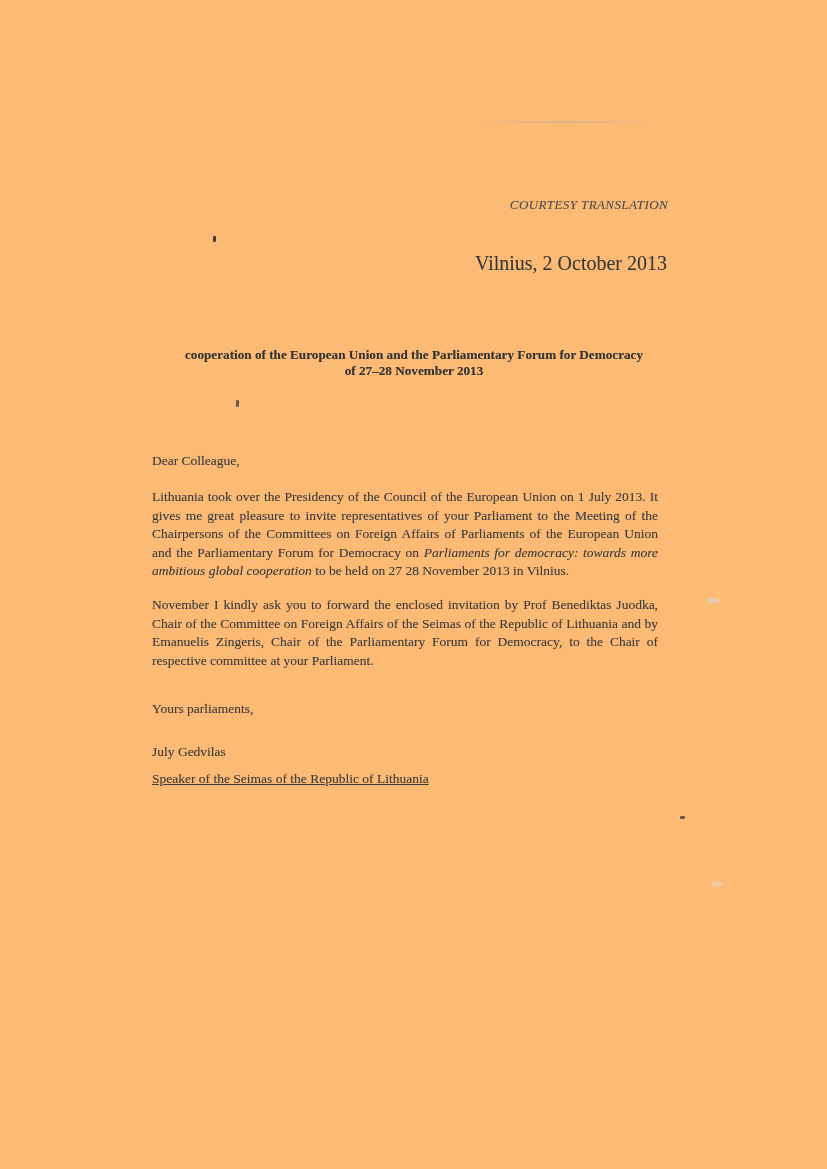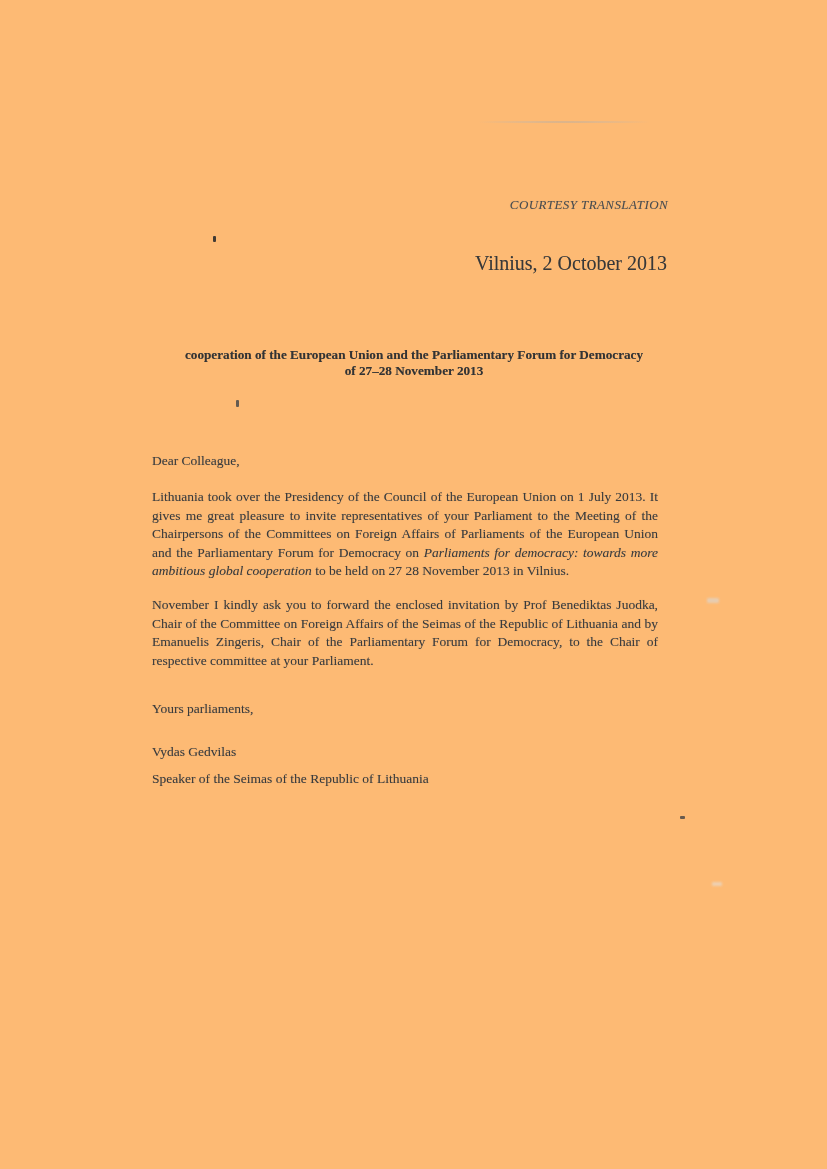"Vydas Gedvilas" div.body-text { text: Vydas -> July }
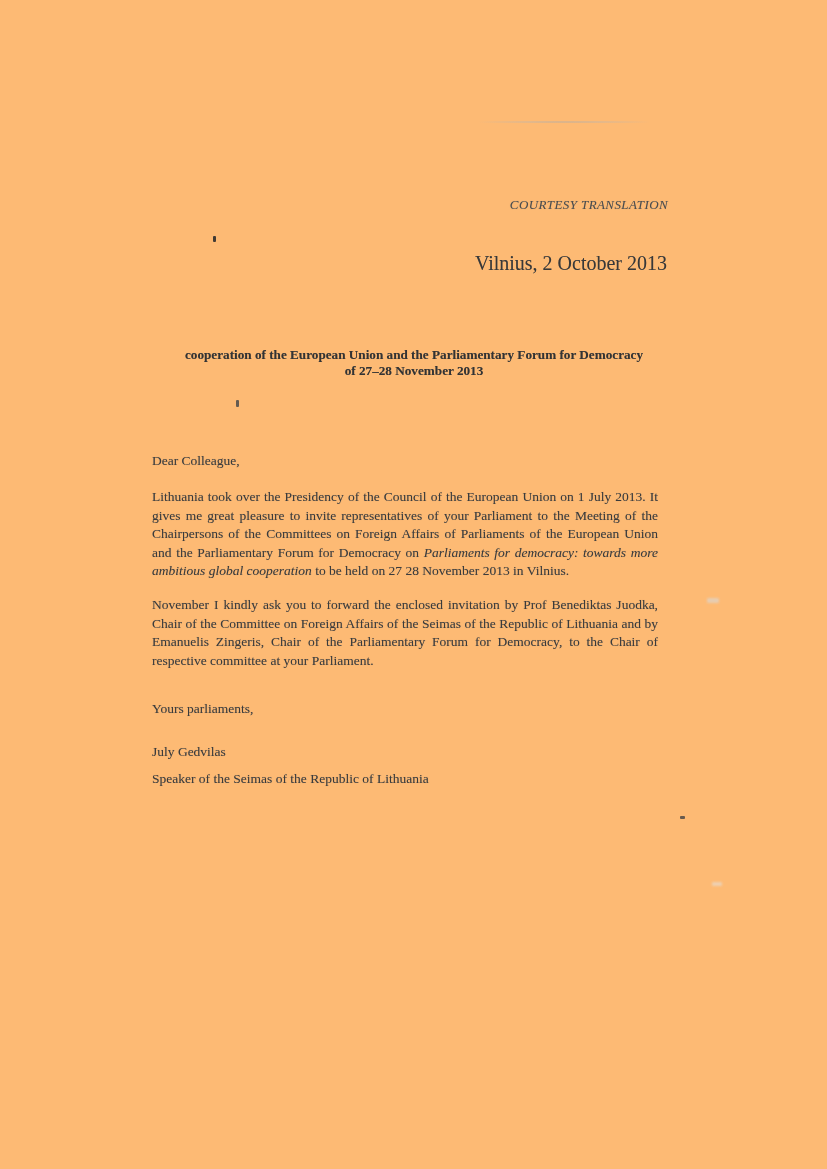"Speaker of the Seimas of" .sig-title { text-decoration: none -> underline }
